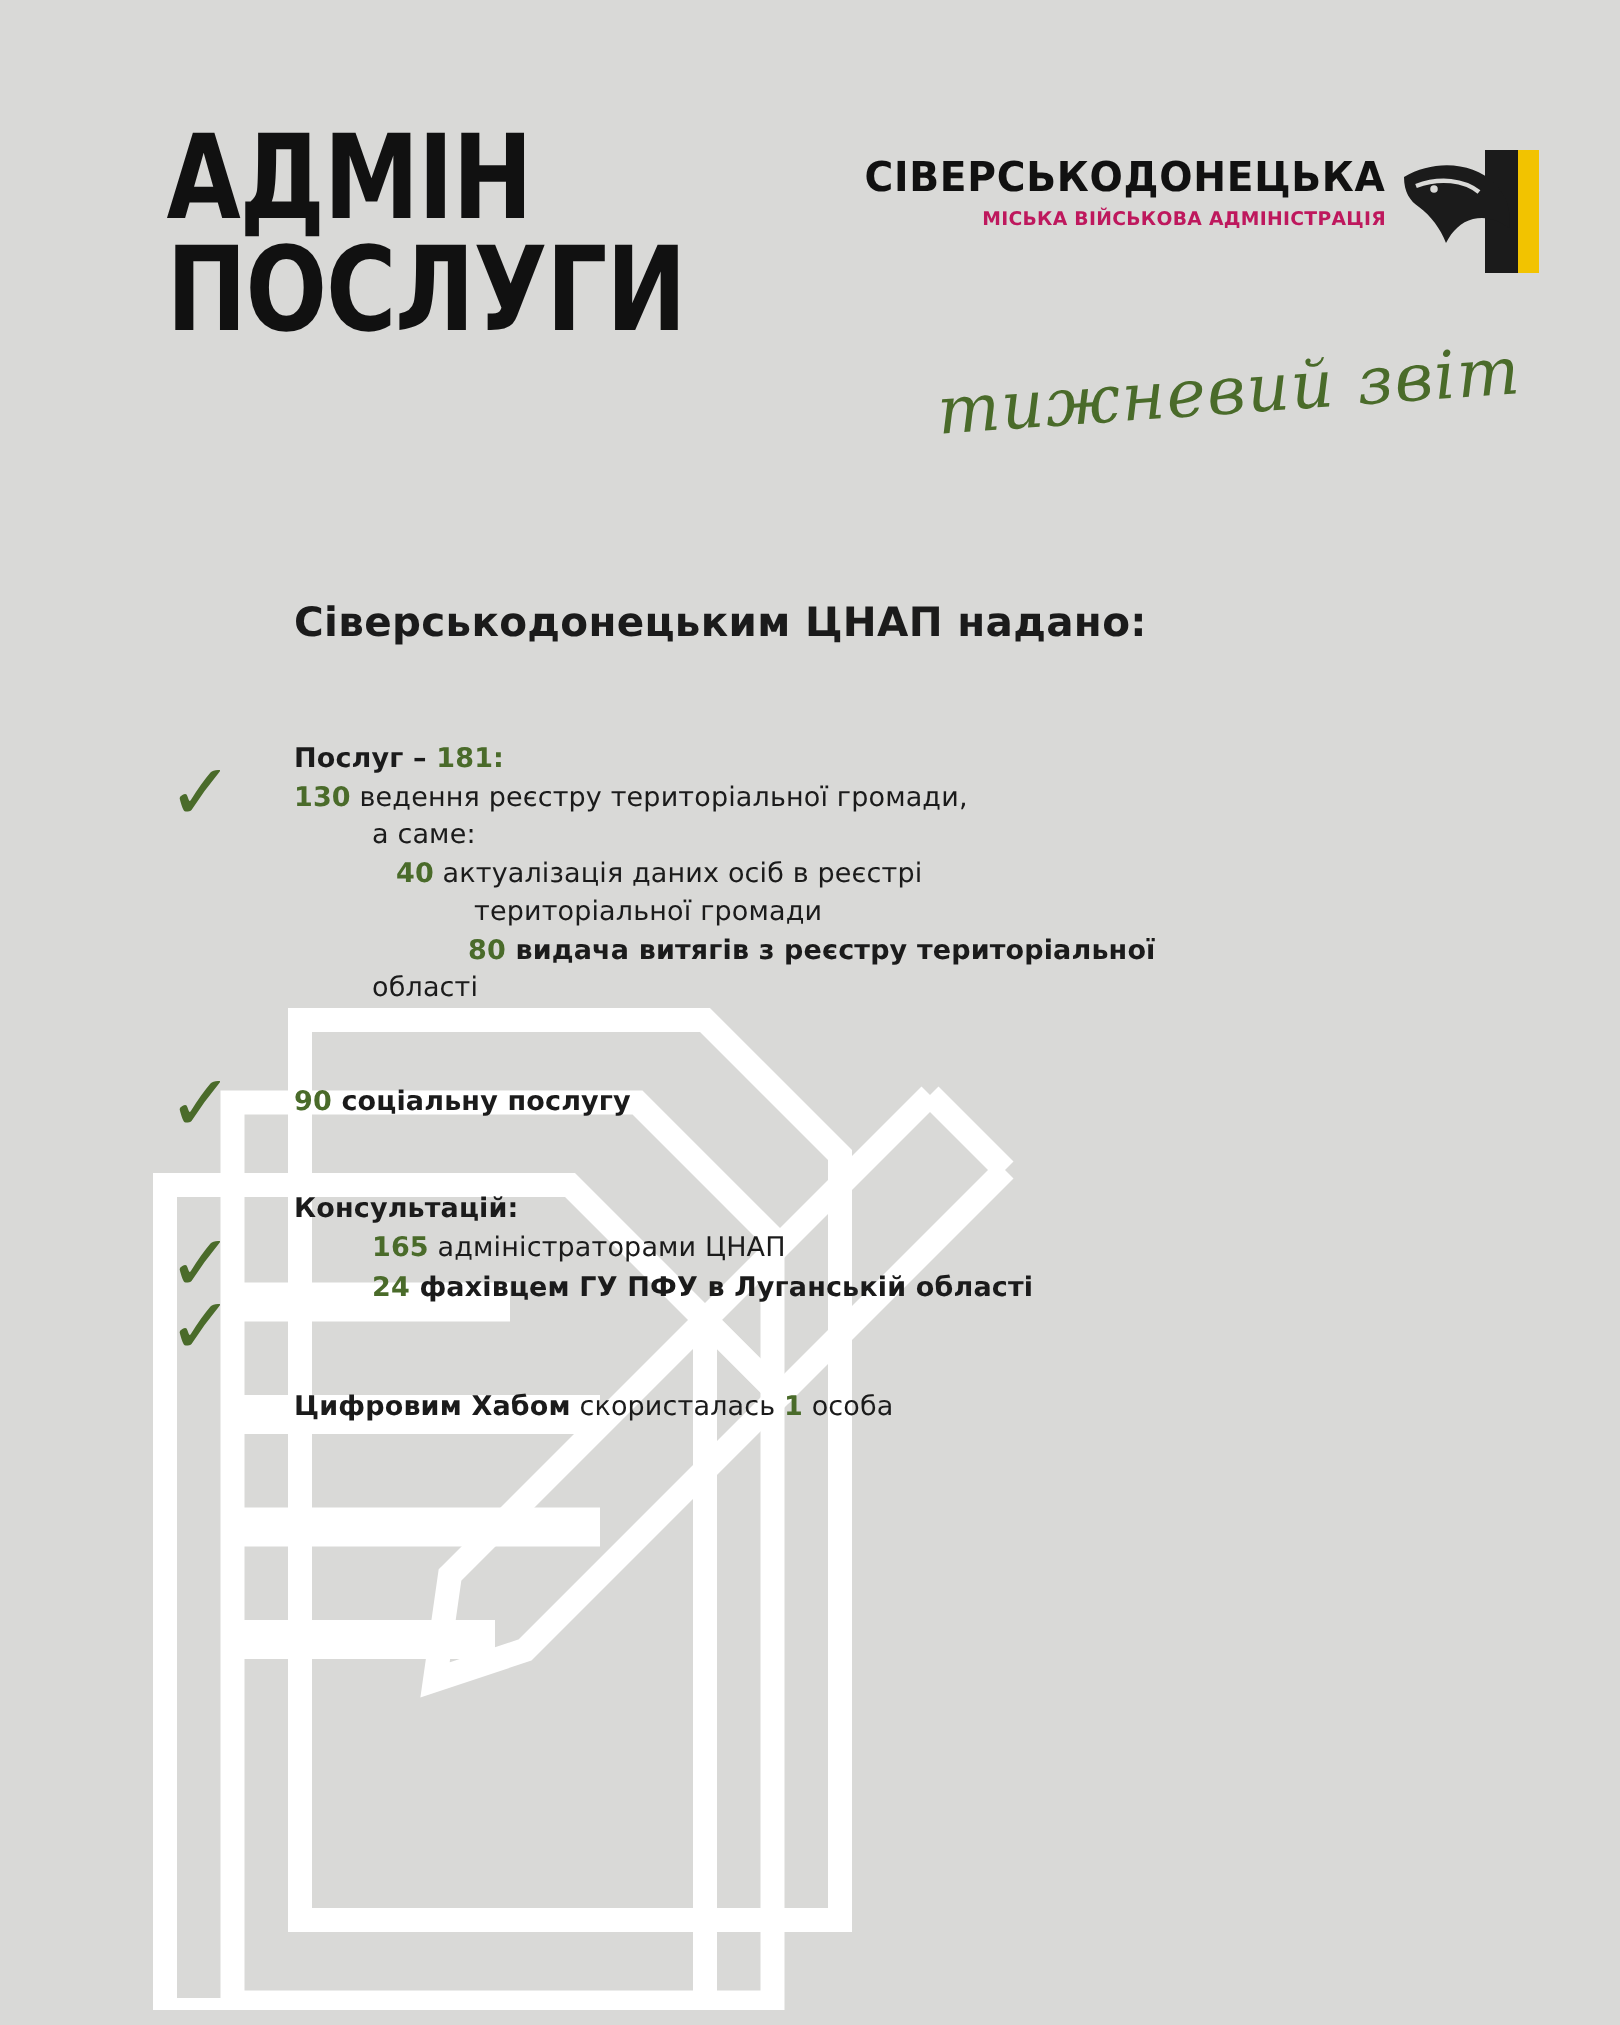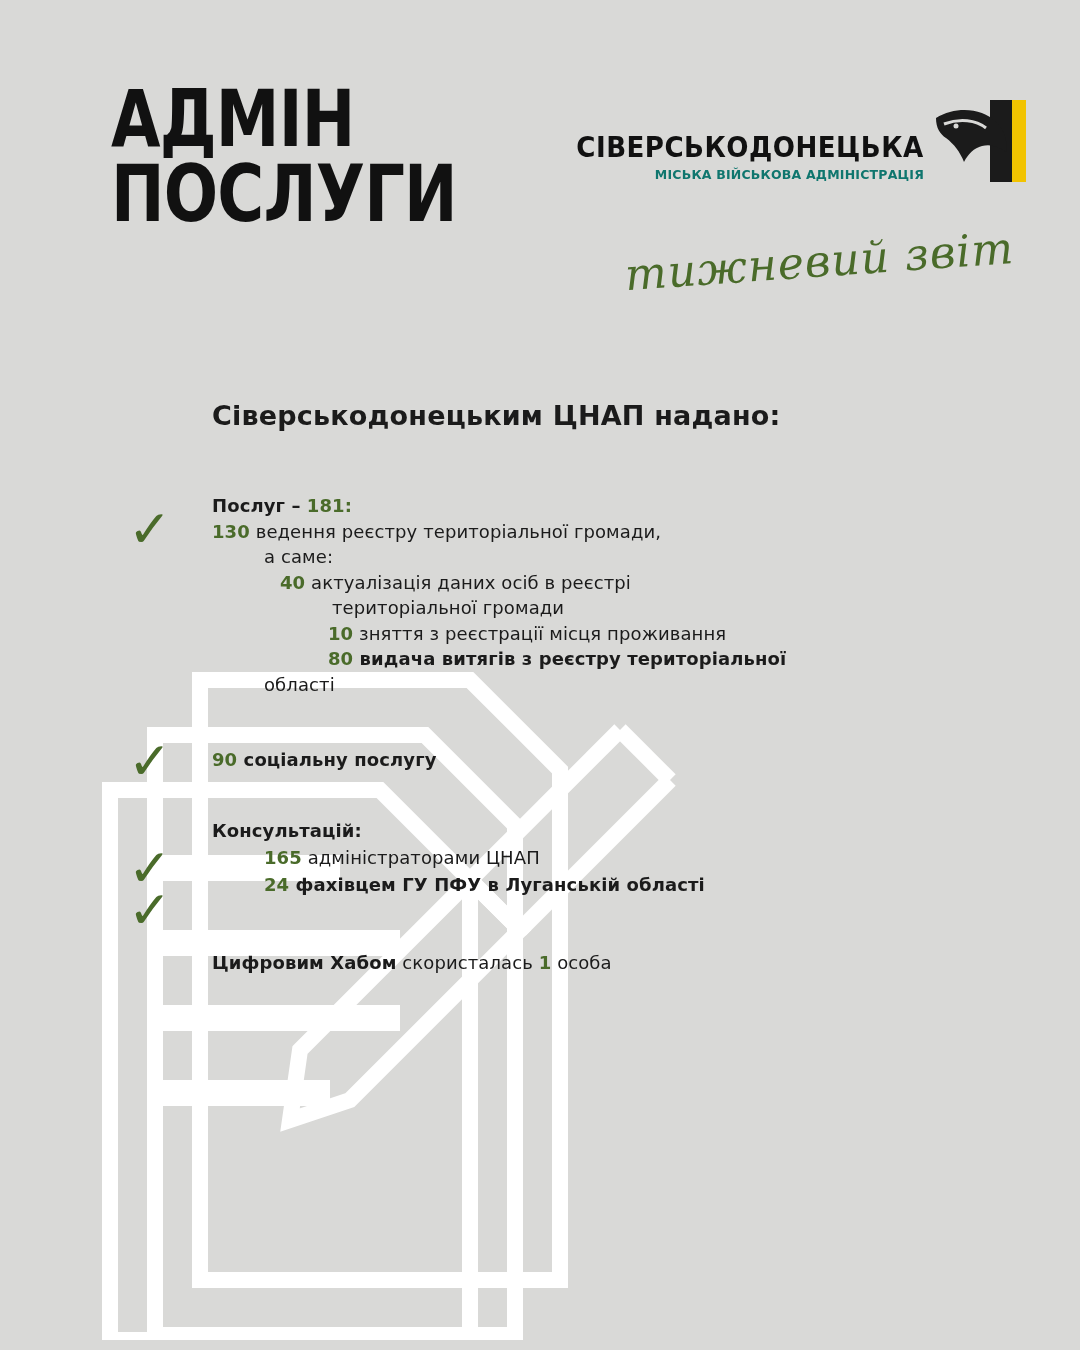"СІВЕРСЬКОДОНЕЦЬКА" .brand-row { align-items: flex-end -> flex-start }
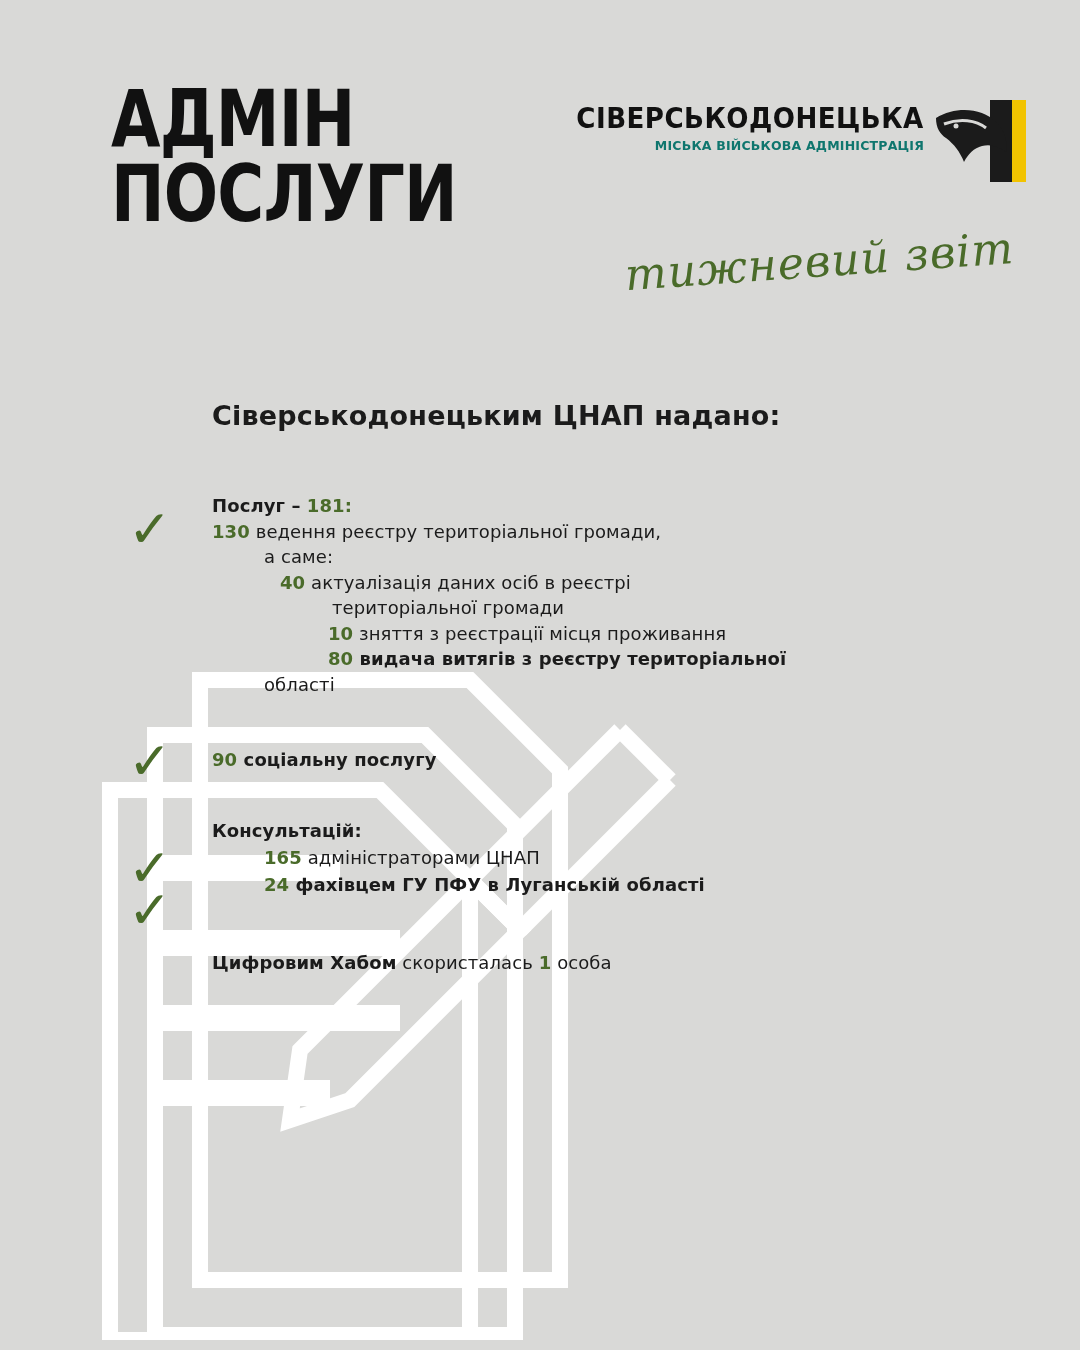"МІСЬКА ВІЙСЬКОВА АДМІНІСТРАЦІЯ" .brand-sub { color: #0f766e -> #be185d }
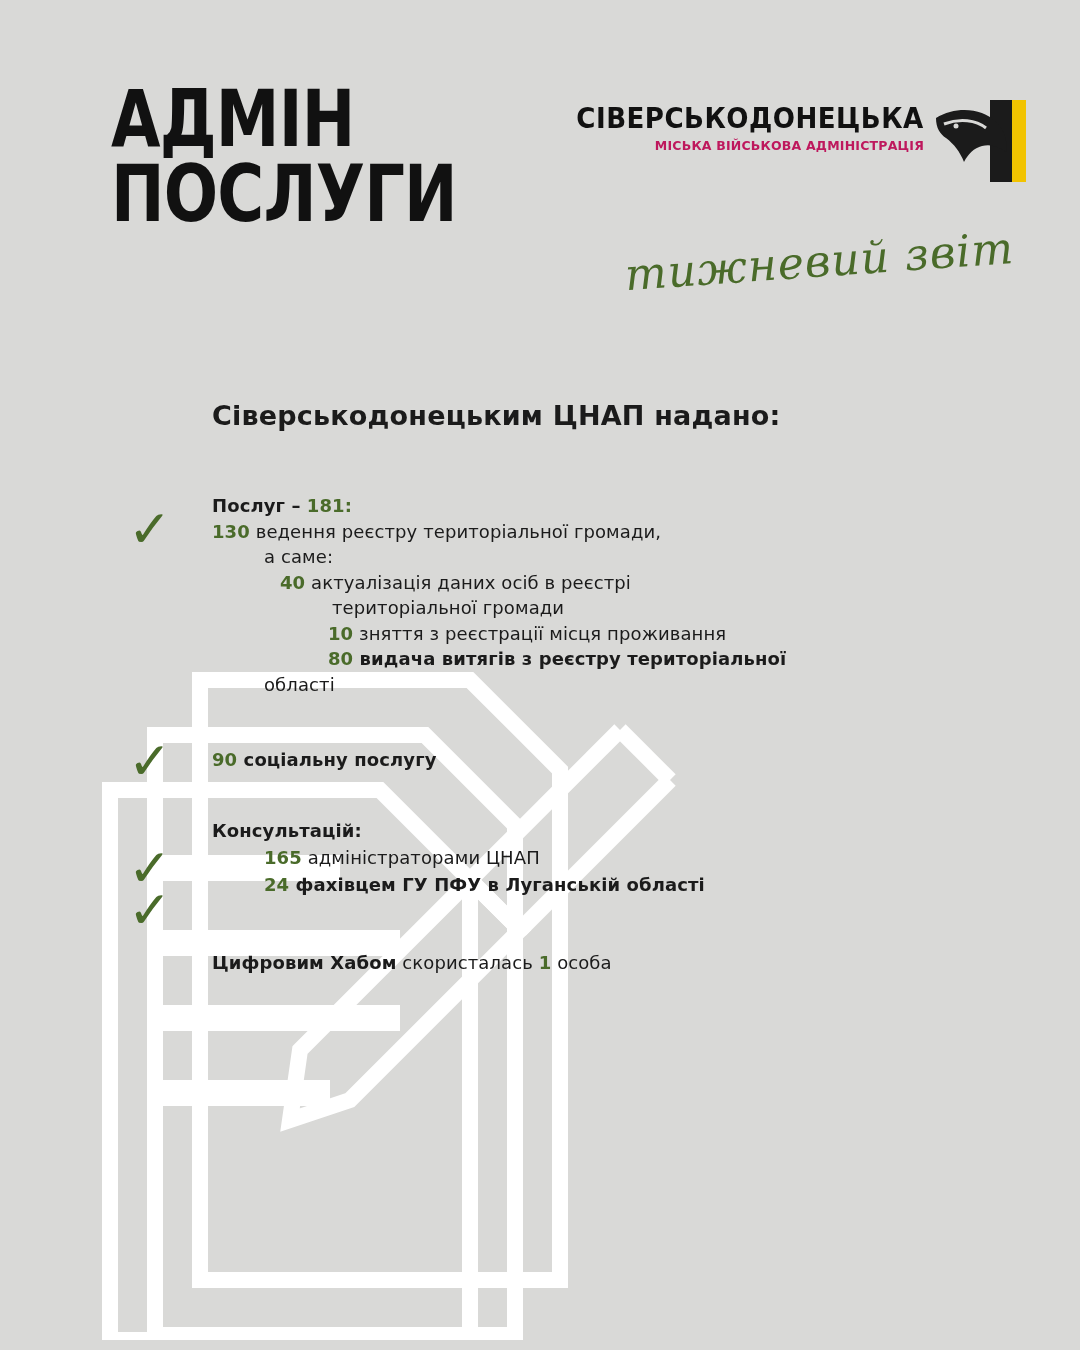"Сіверськодонецьким ЦНАП надано:" .content { margin-left: 16px -> none }
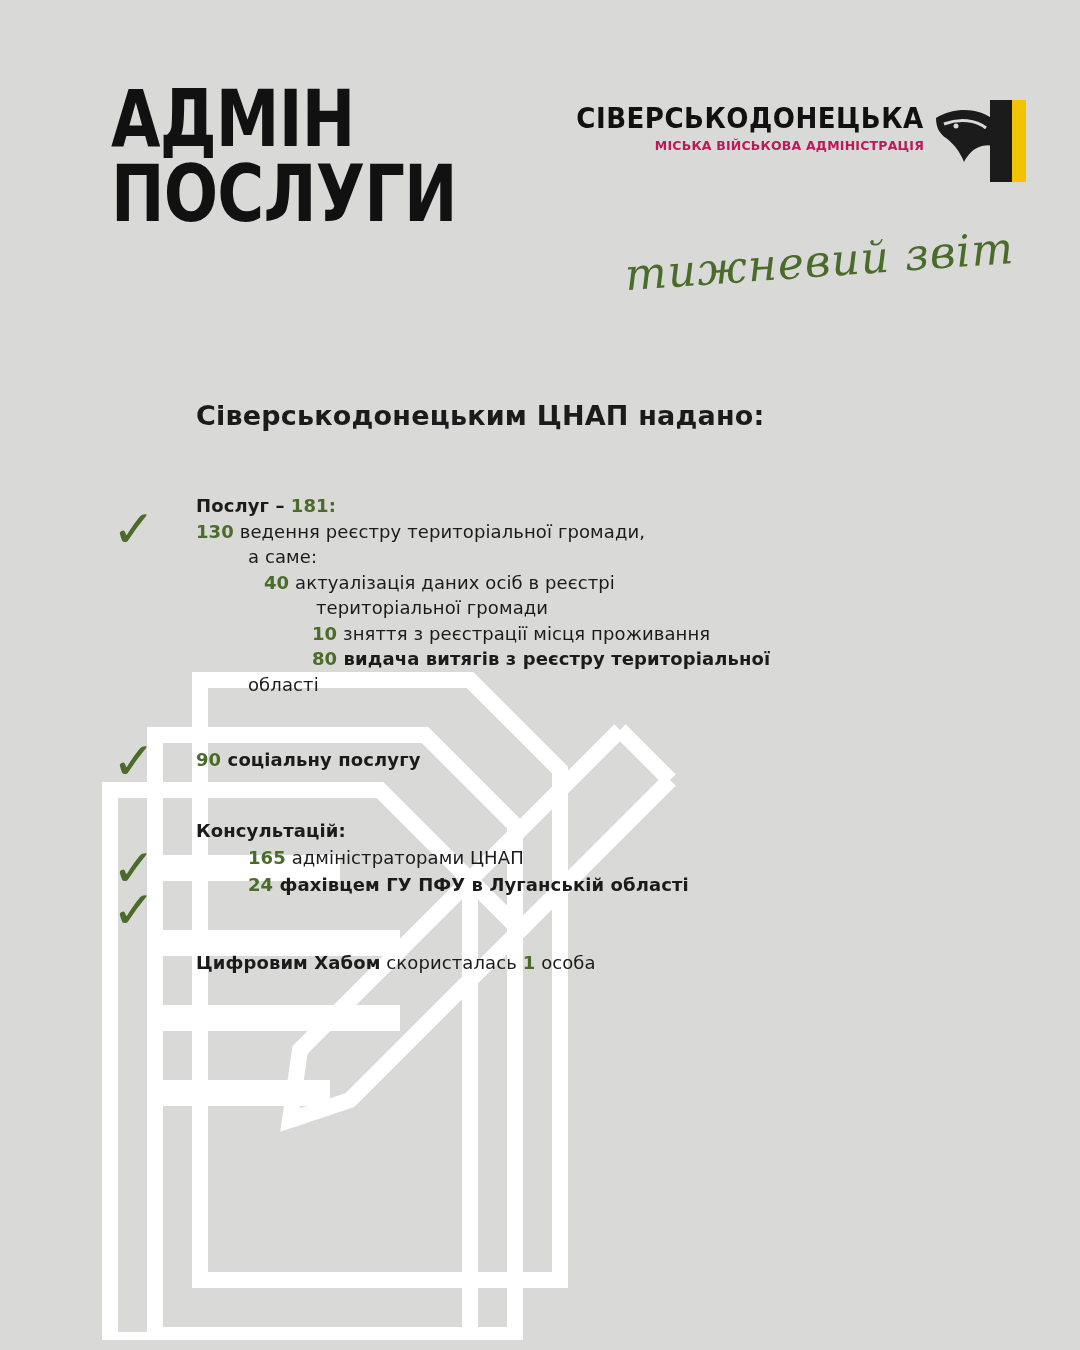"10 зняття з реєстрації місця" div.line { html: <div> <span>10</span><span> зняття з реєстрації місця проживання</span> </div> -> none }
